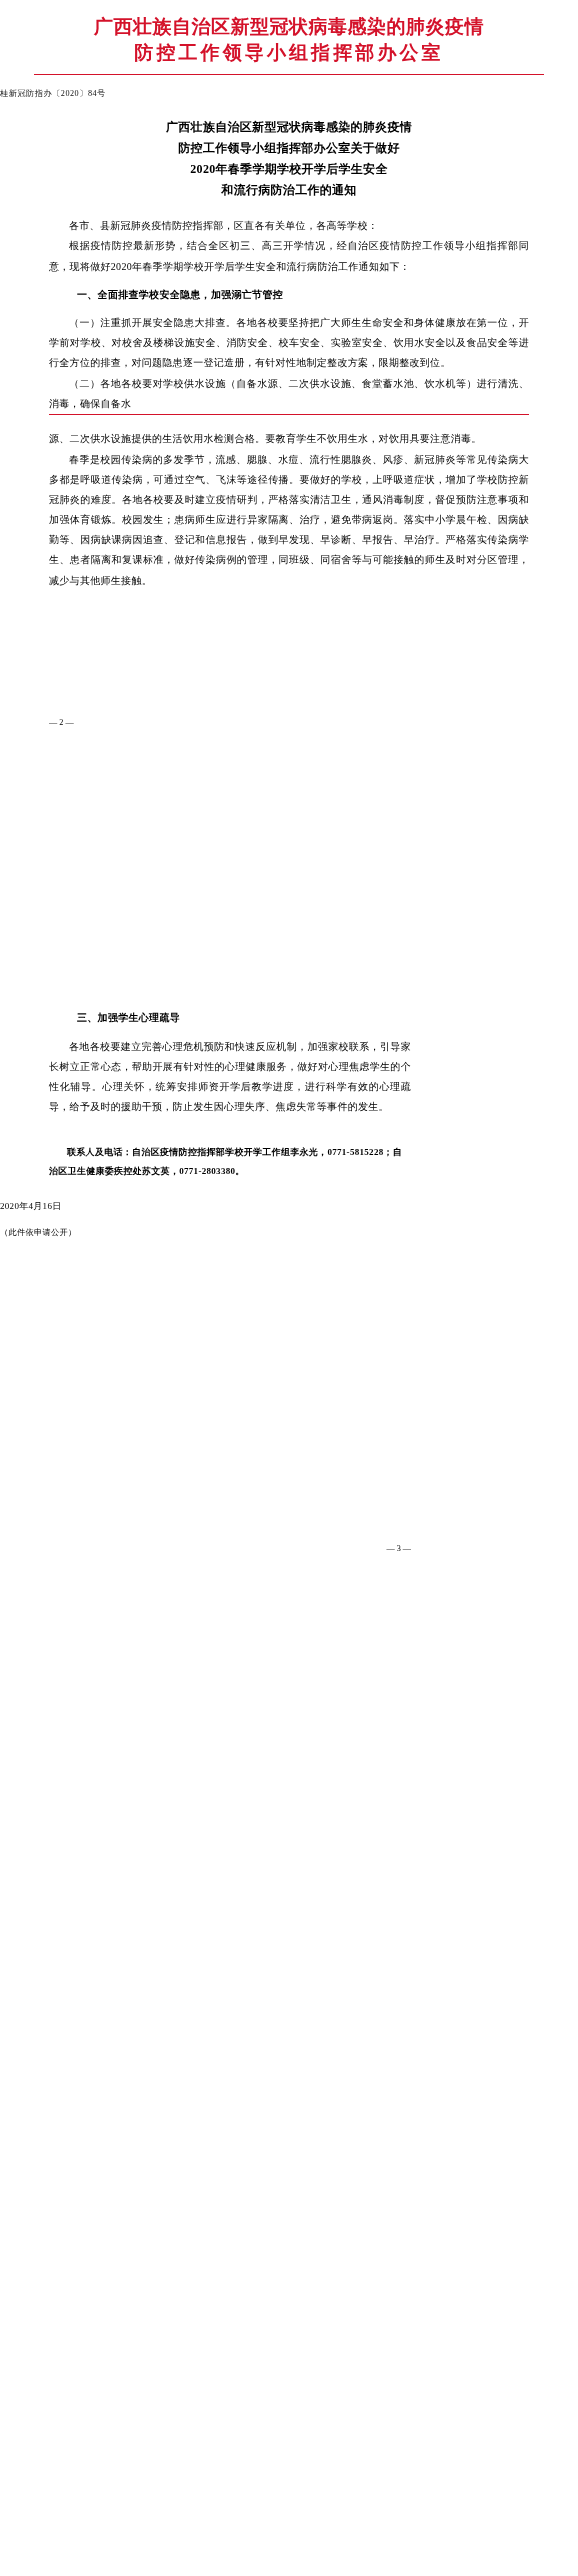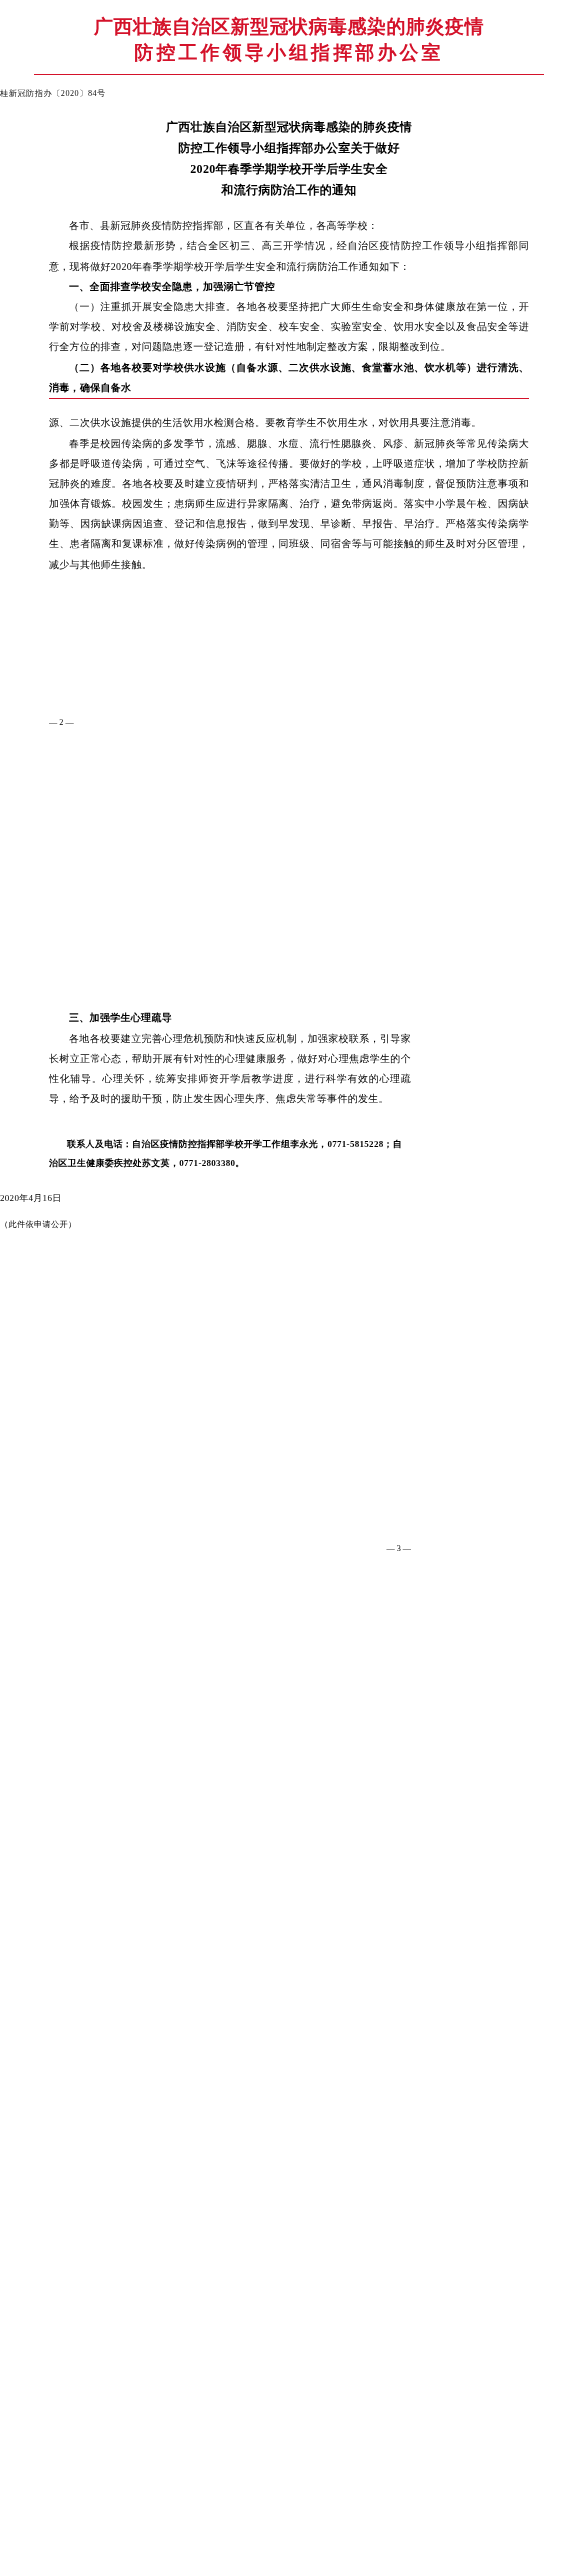"一、全面排查学校安全隐患，加强溺亡节管控" .sect { margin: 0 -> 8px }
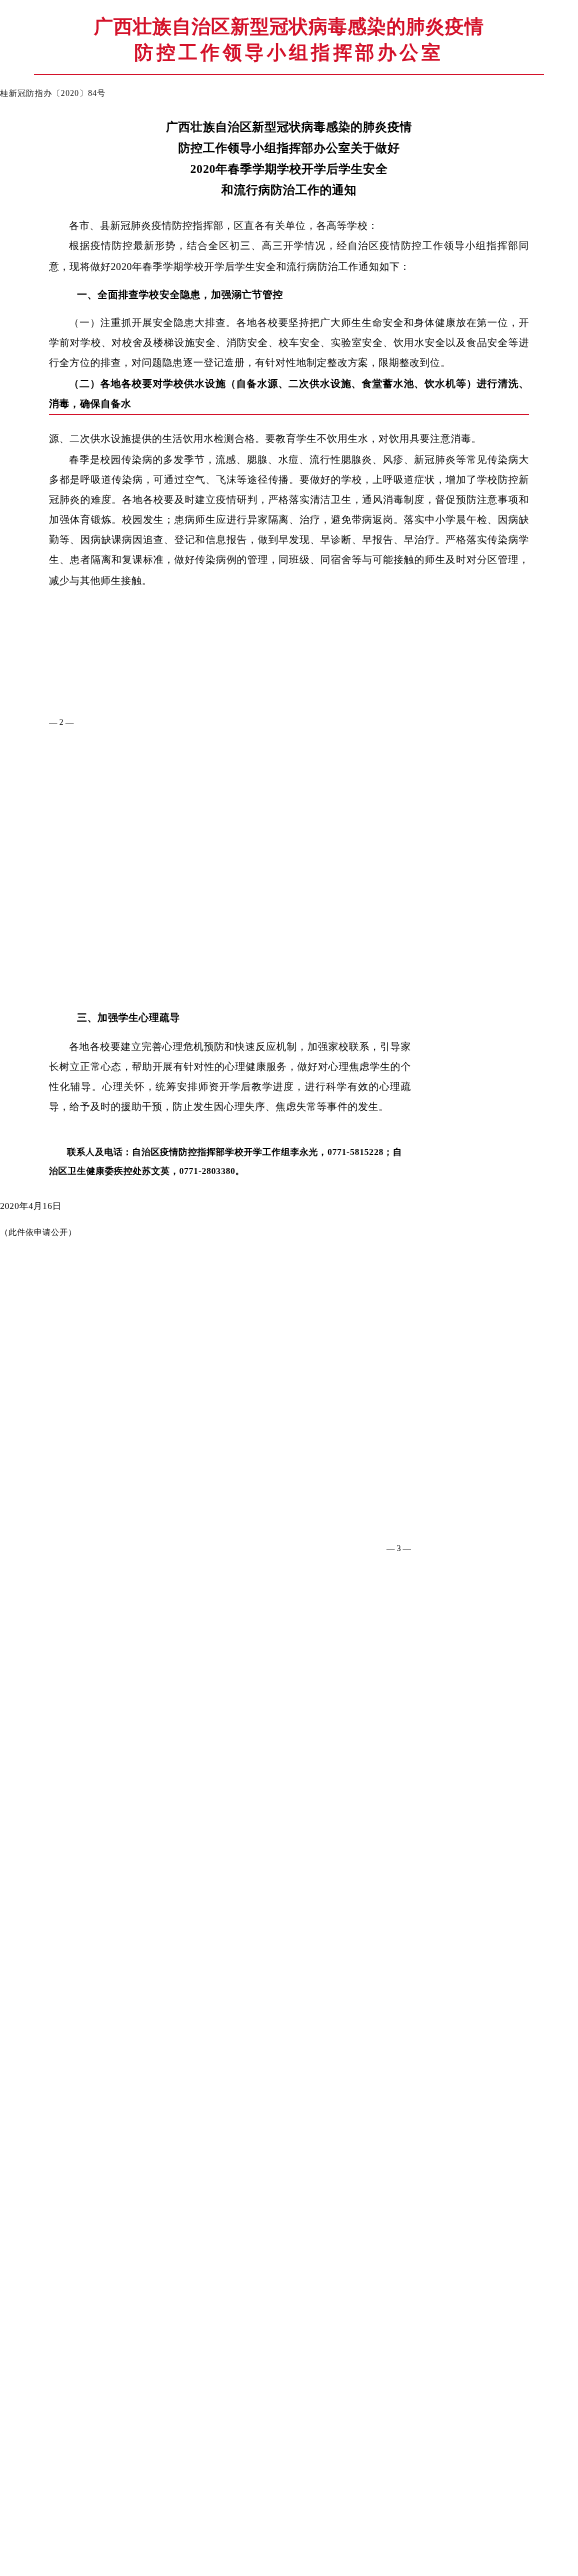"（二）各地各校要对学校供水设施（自备水源、二次供水设施、食堂蓄水池、饮水机等）进" .uline { font-weight: bold -> none }
